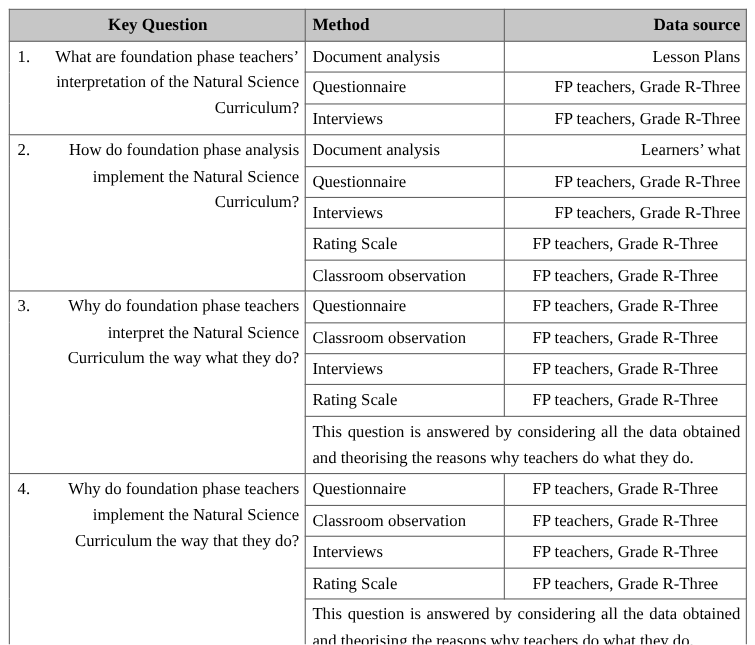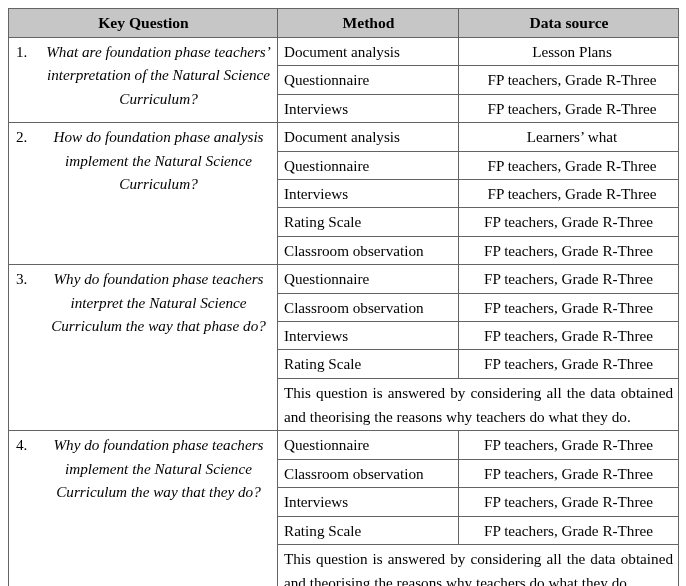"Method" th.th-method { text-align: center -> left }
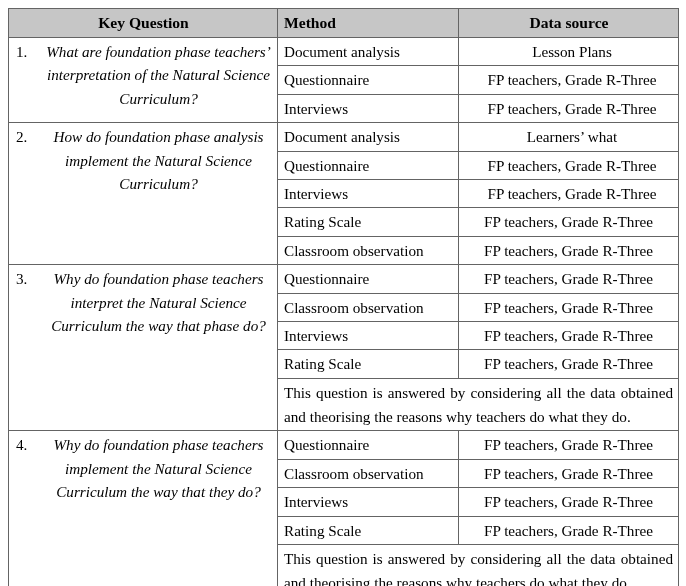"Data source" th.th-source { text-align: center -> right }
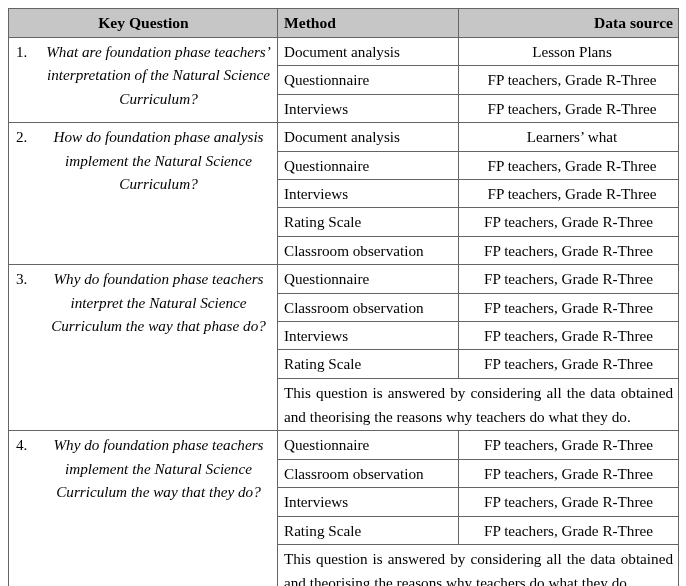"What are foundation phase teachers’" .q-text { font-style: italic -> none; text-align: center -> right }
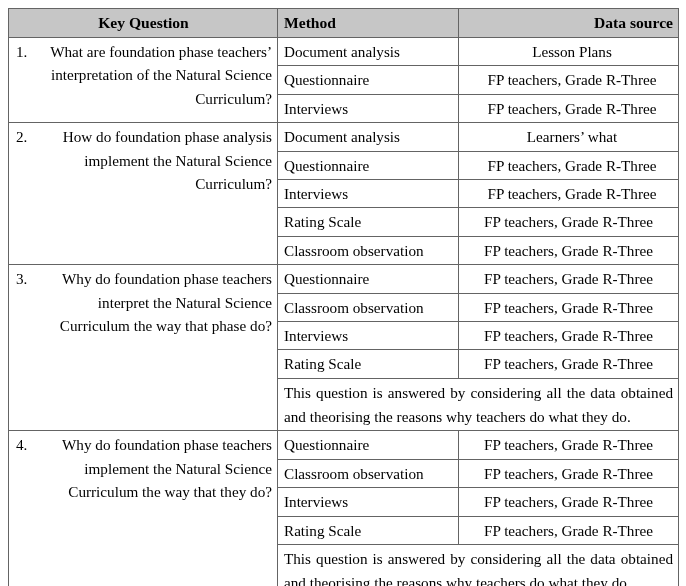"Lesson Plans" td.source-cell.align-left { text-align: center -> right }
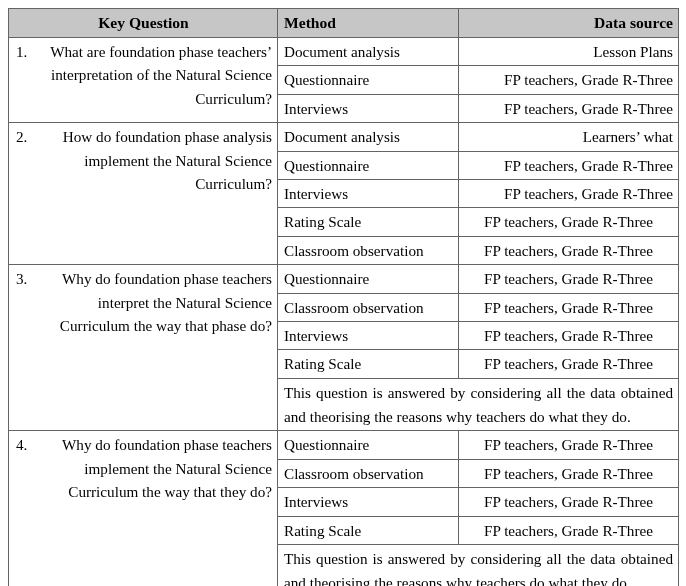"Why do foundation phase teachers interpret" span.q-text { text: that phase -> what they }
